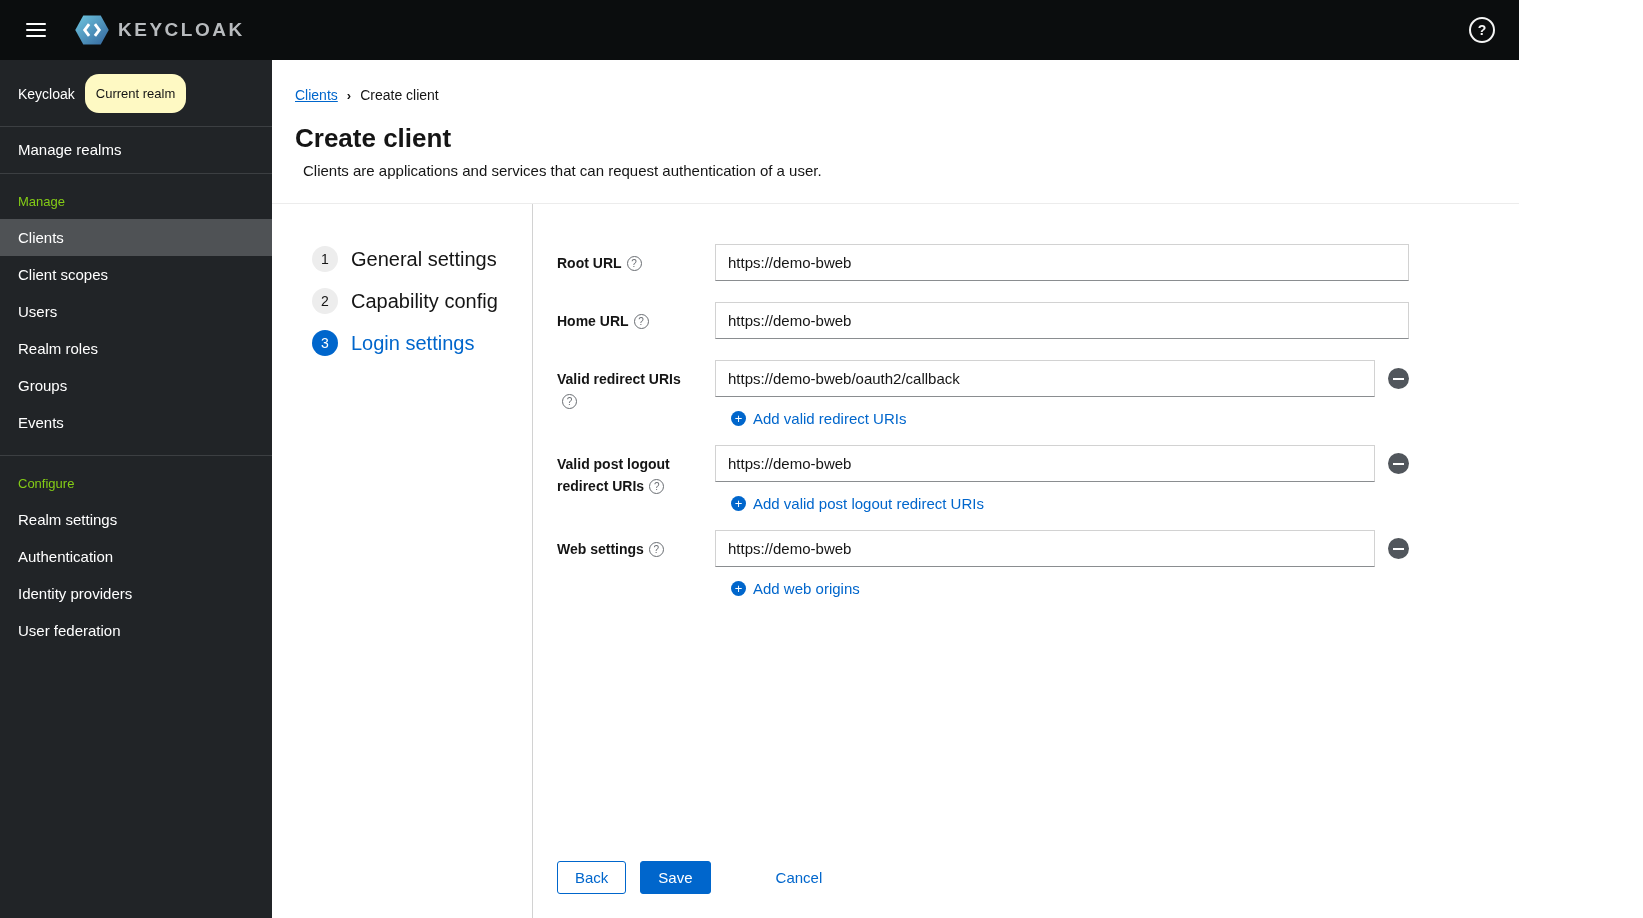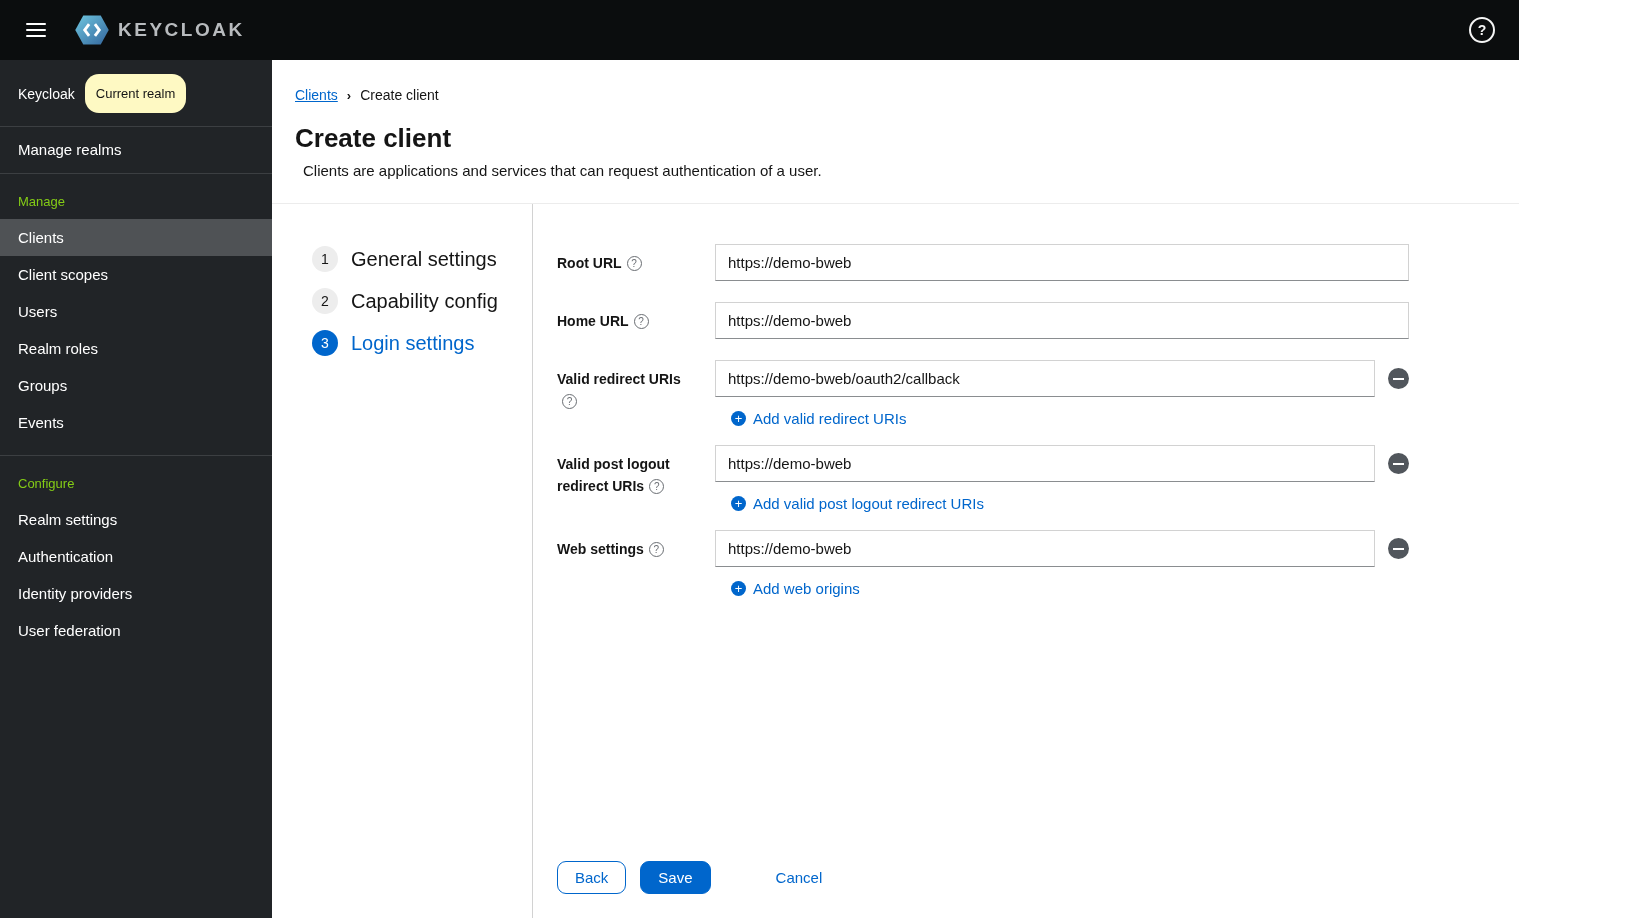"Back" .btn { border-radius: 9px -> 3px }
